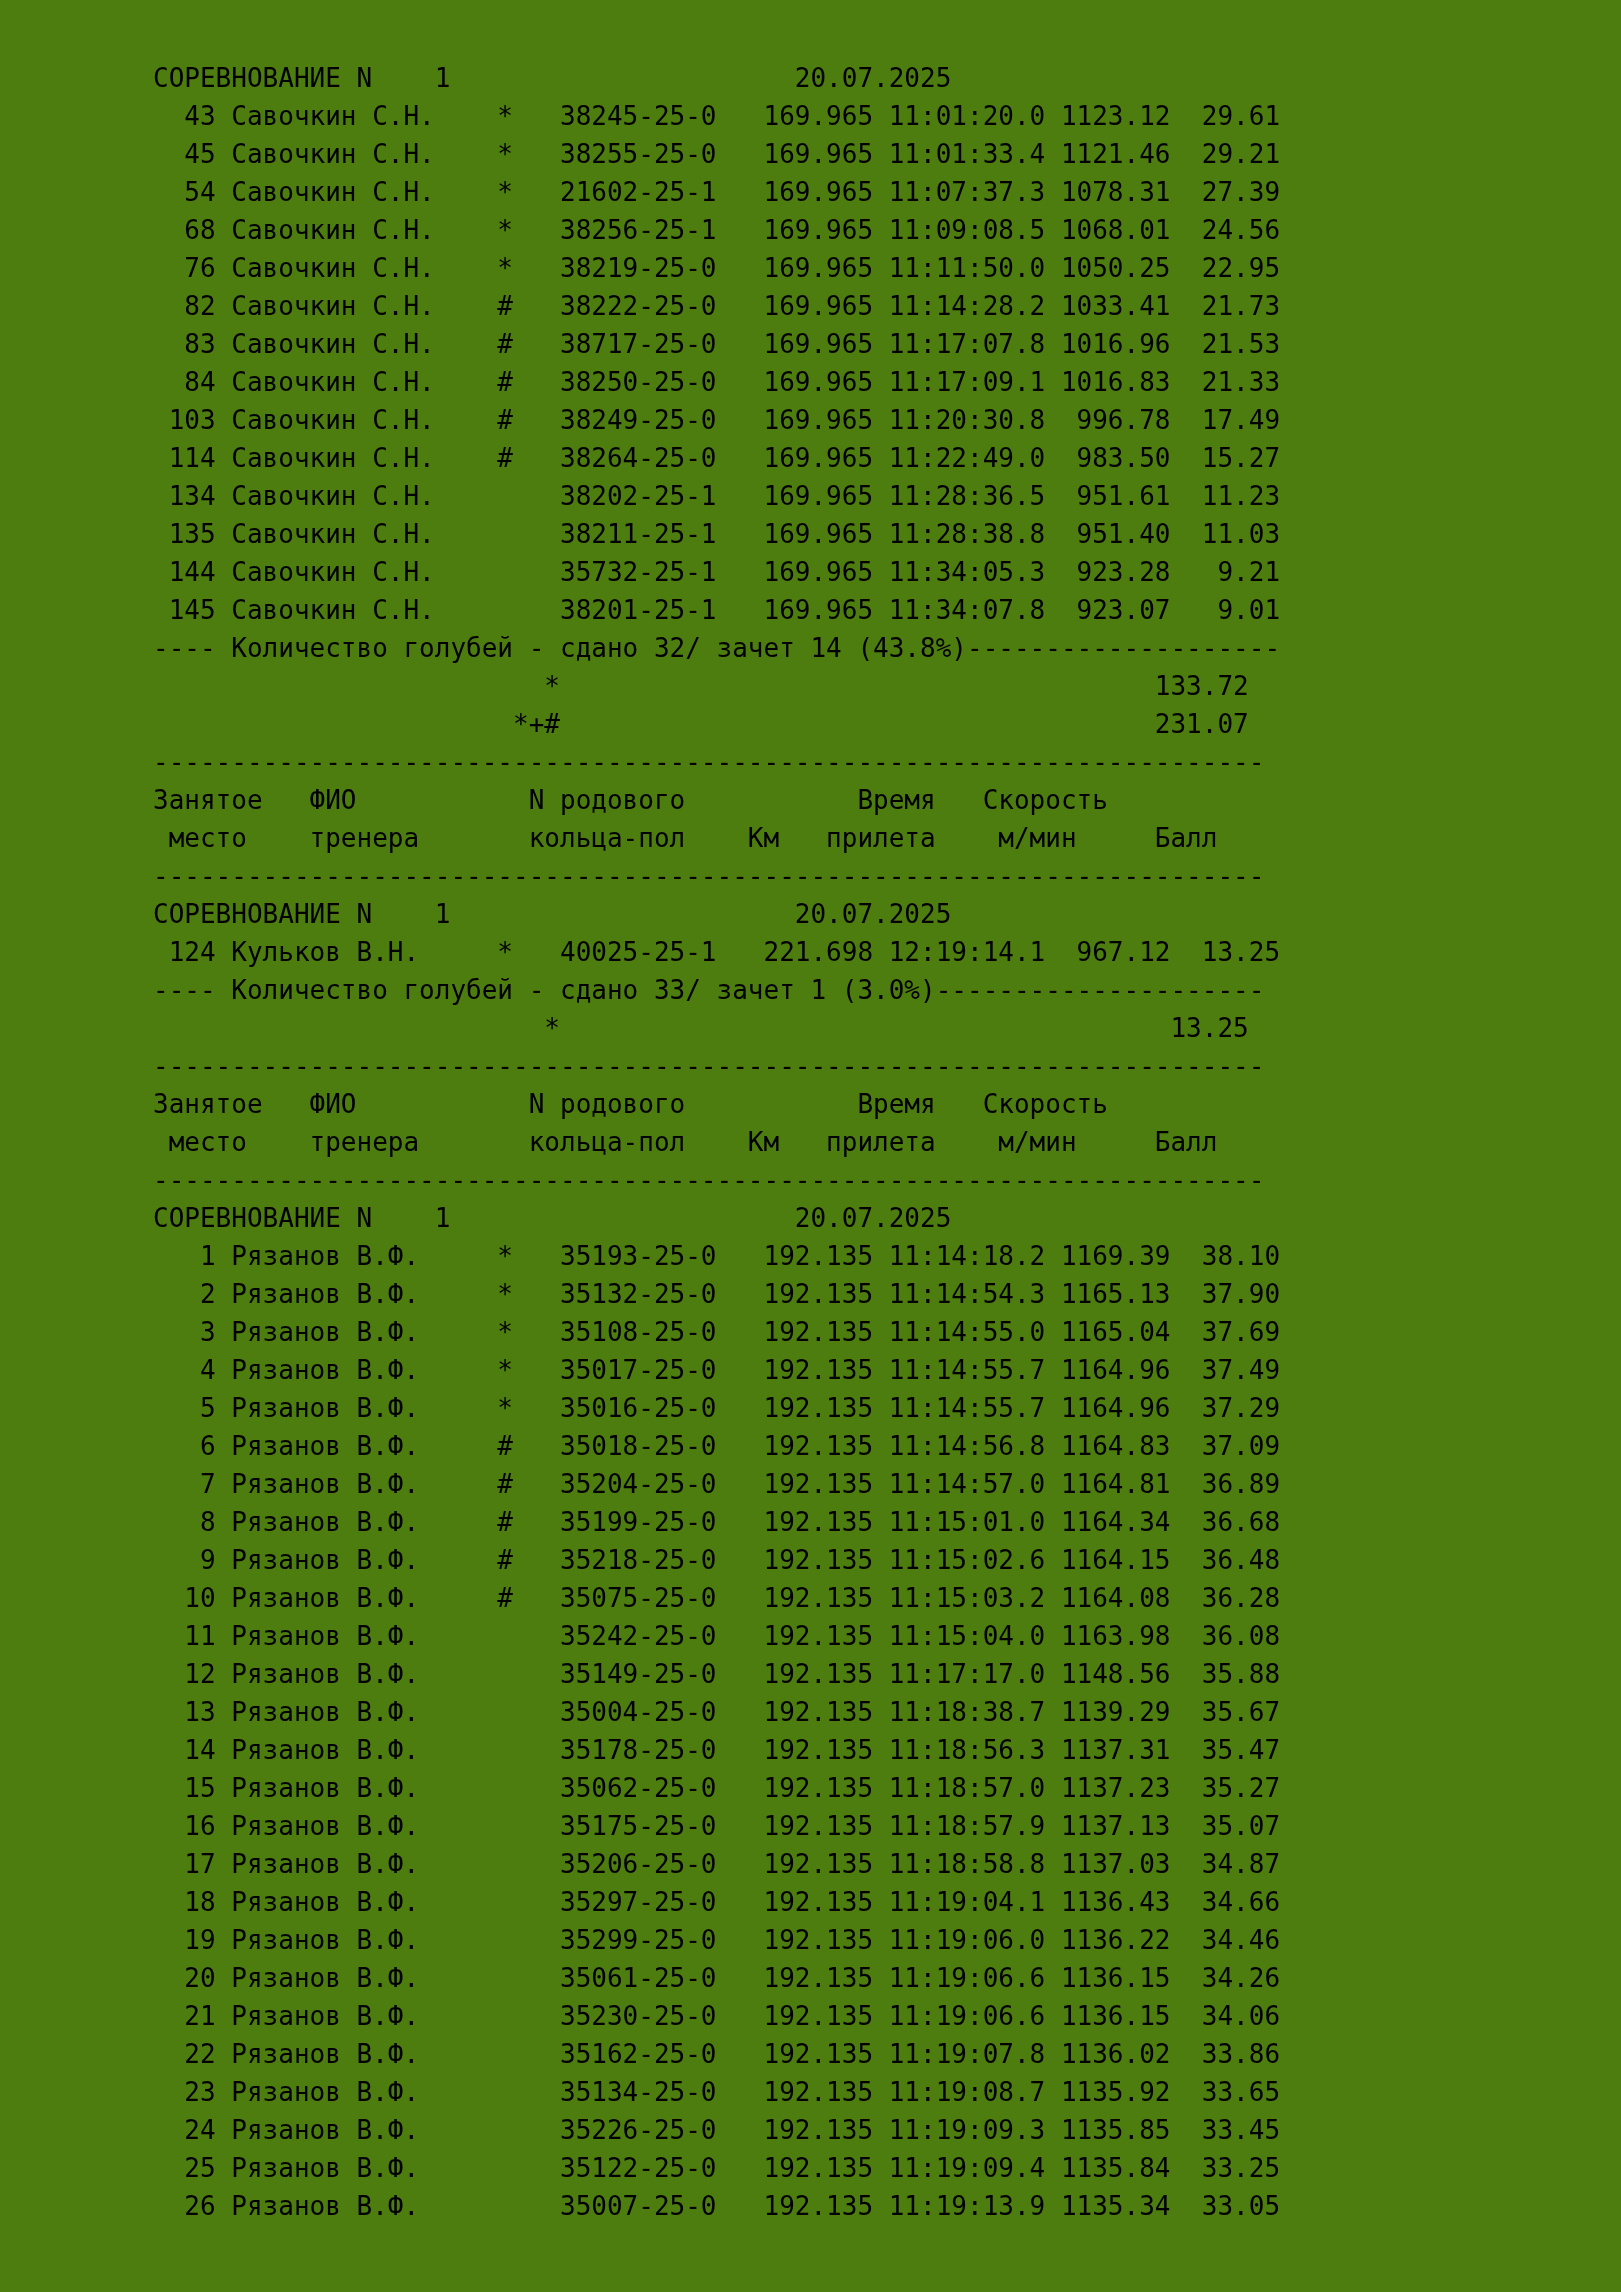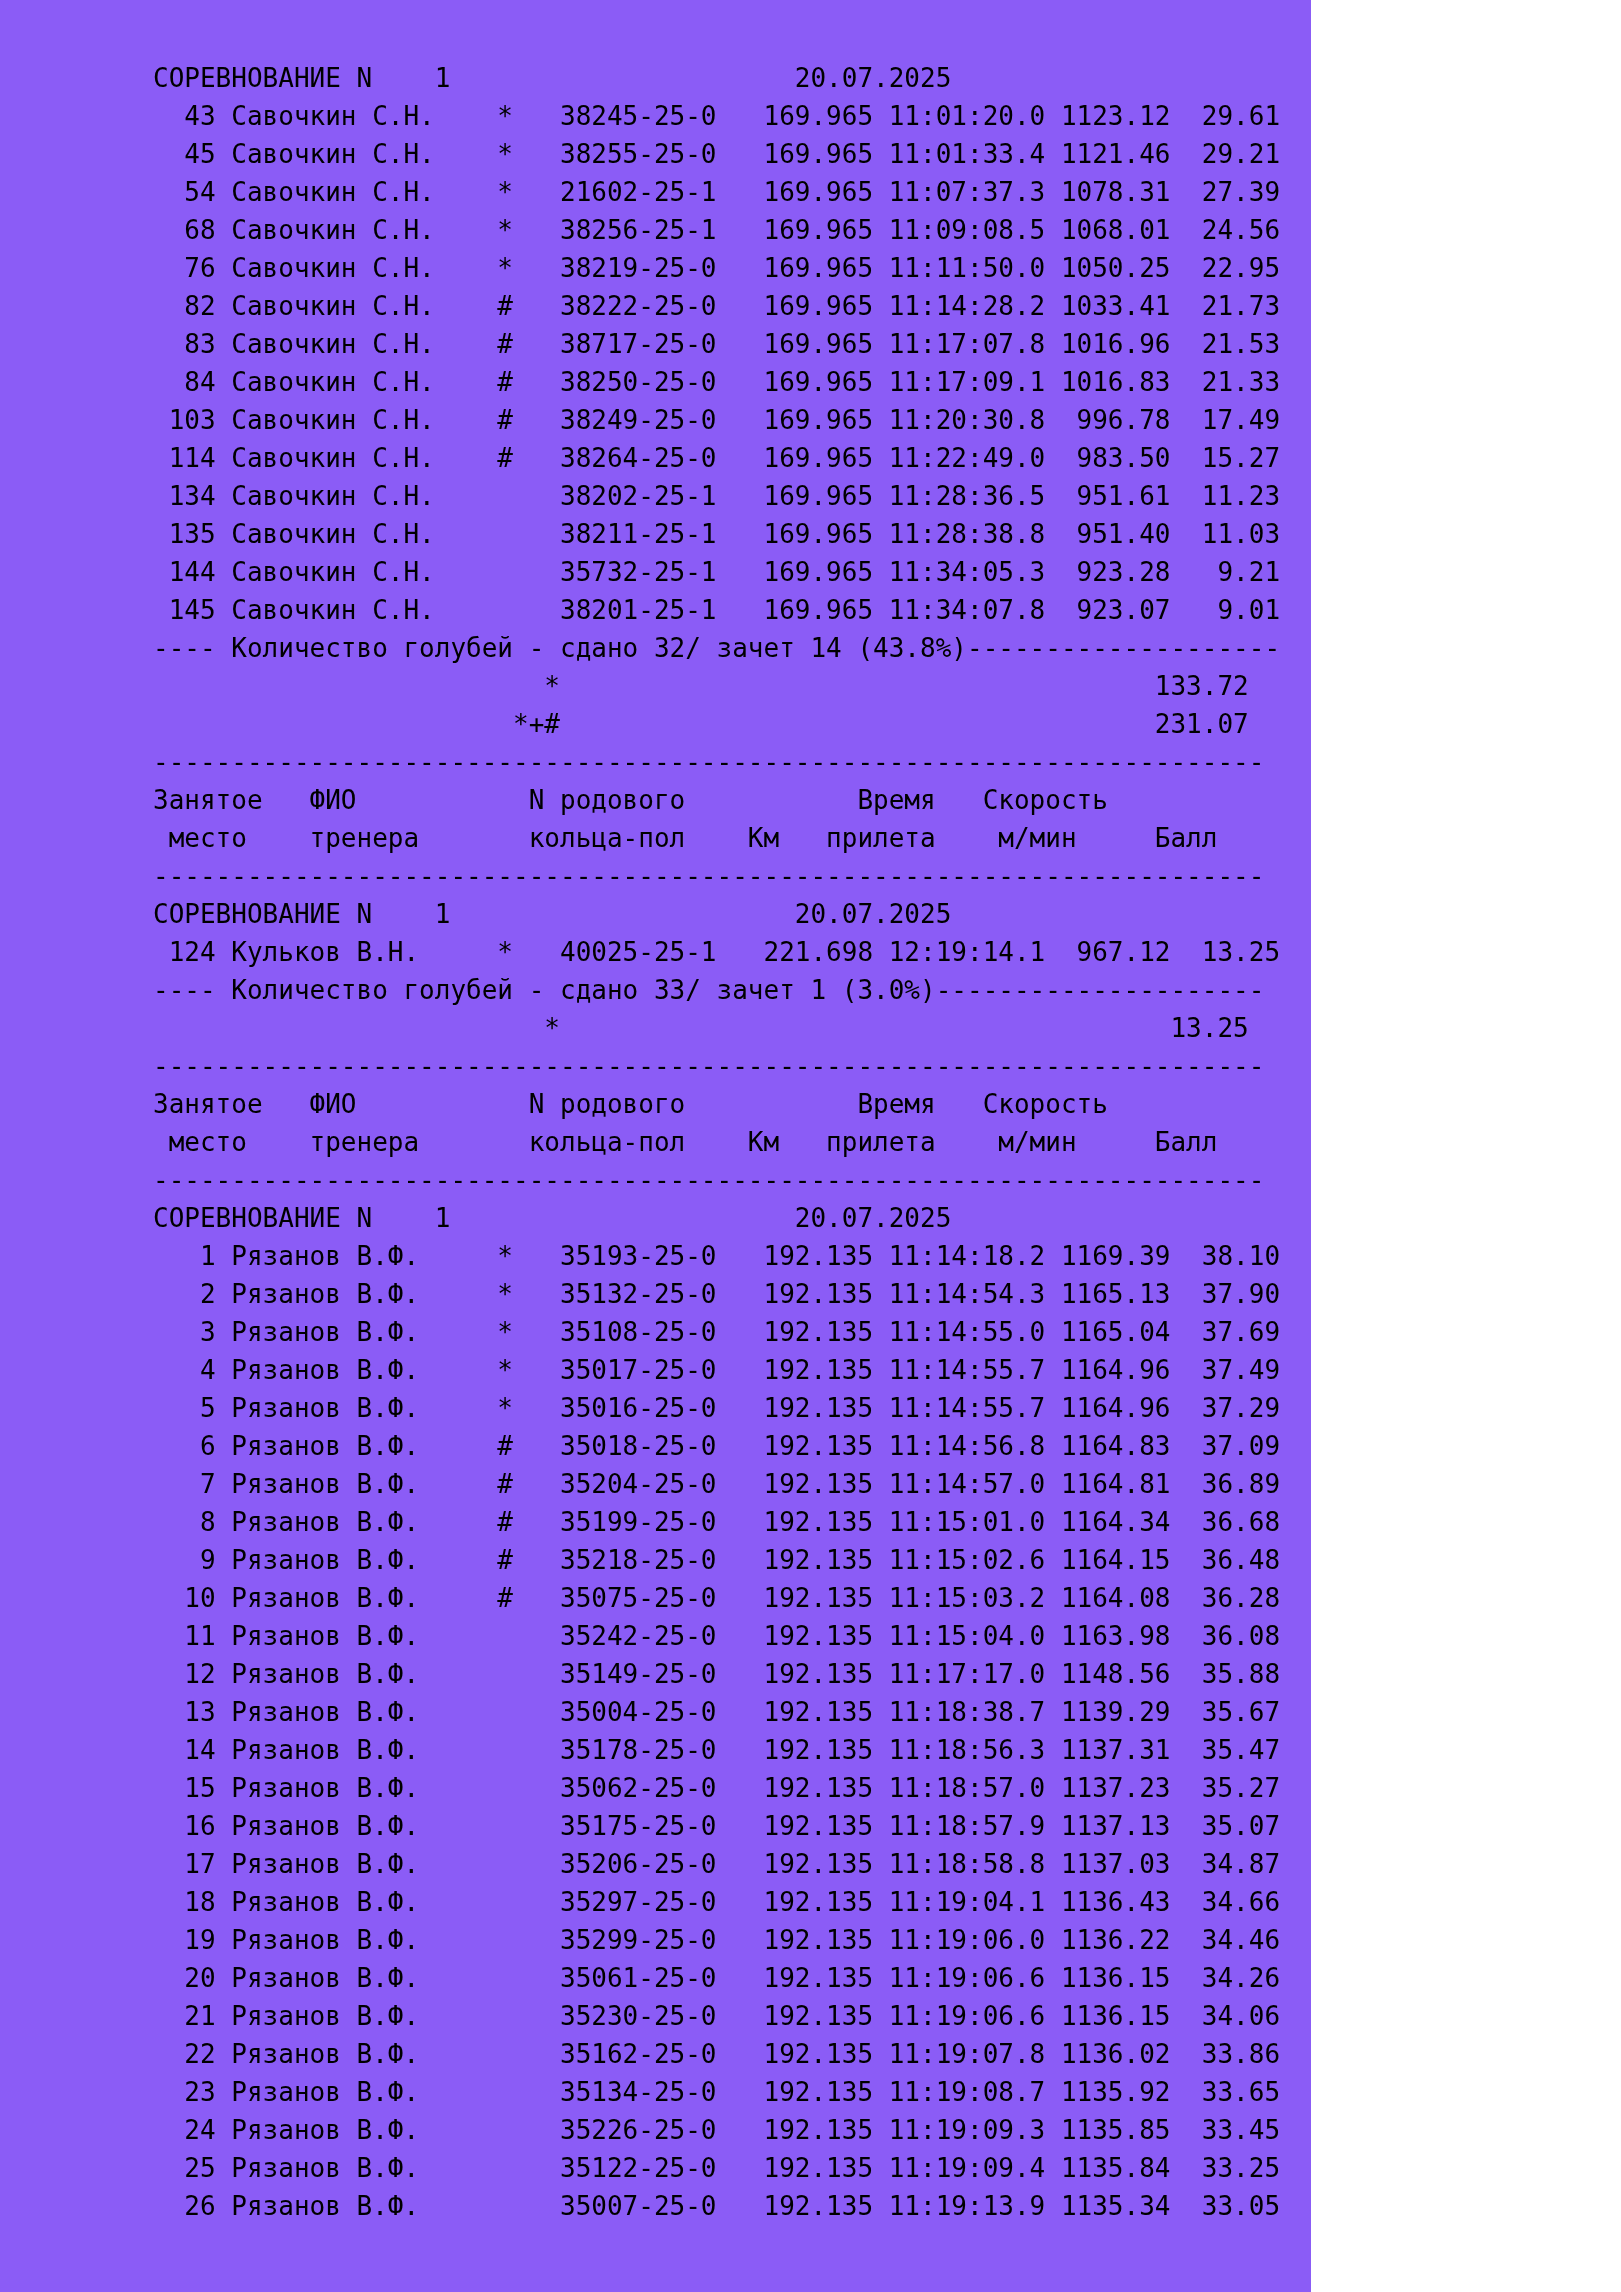"СОРЕВНОВАНИЕ N 1 20.07.2025" #sheet { background: #8b5cf6 -> #4d7c0f; width: 1311px -> 1621px }
